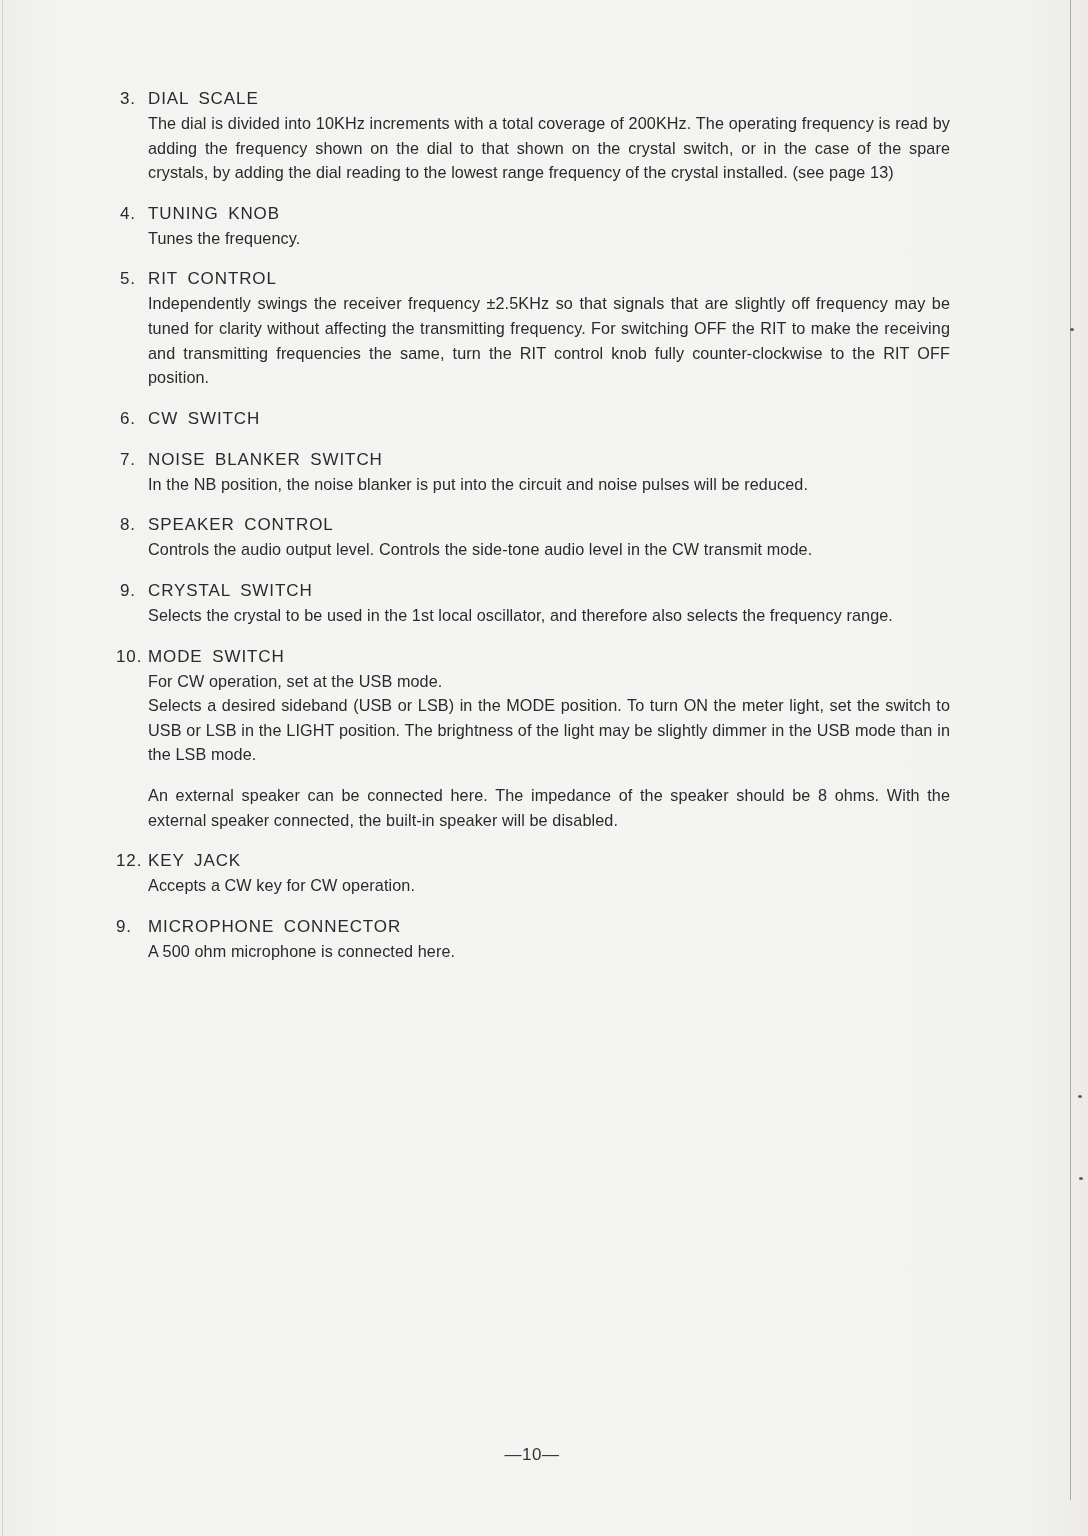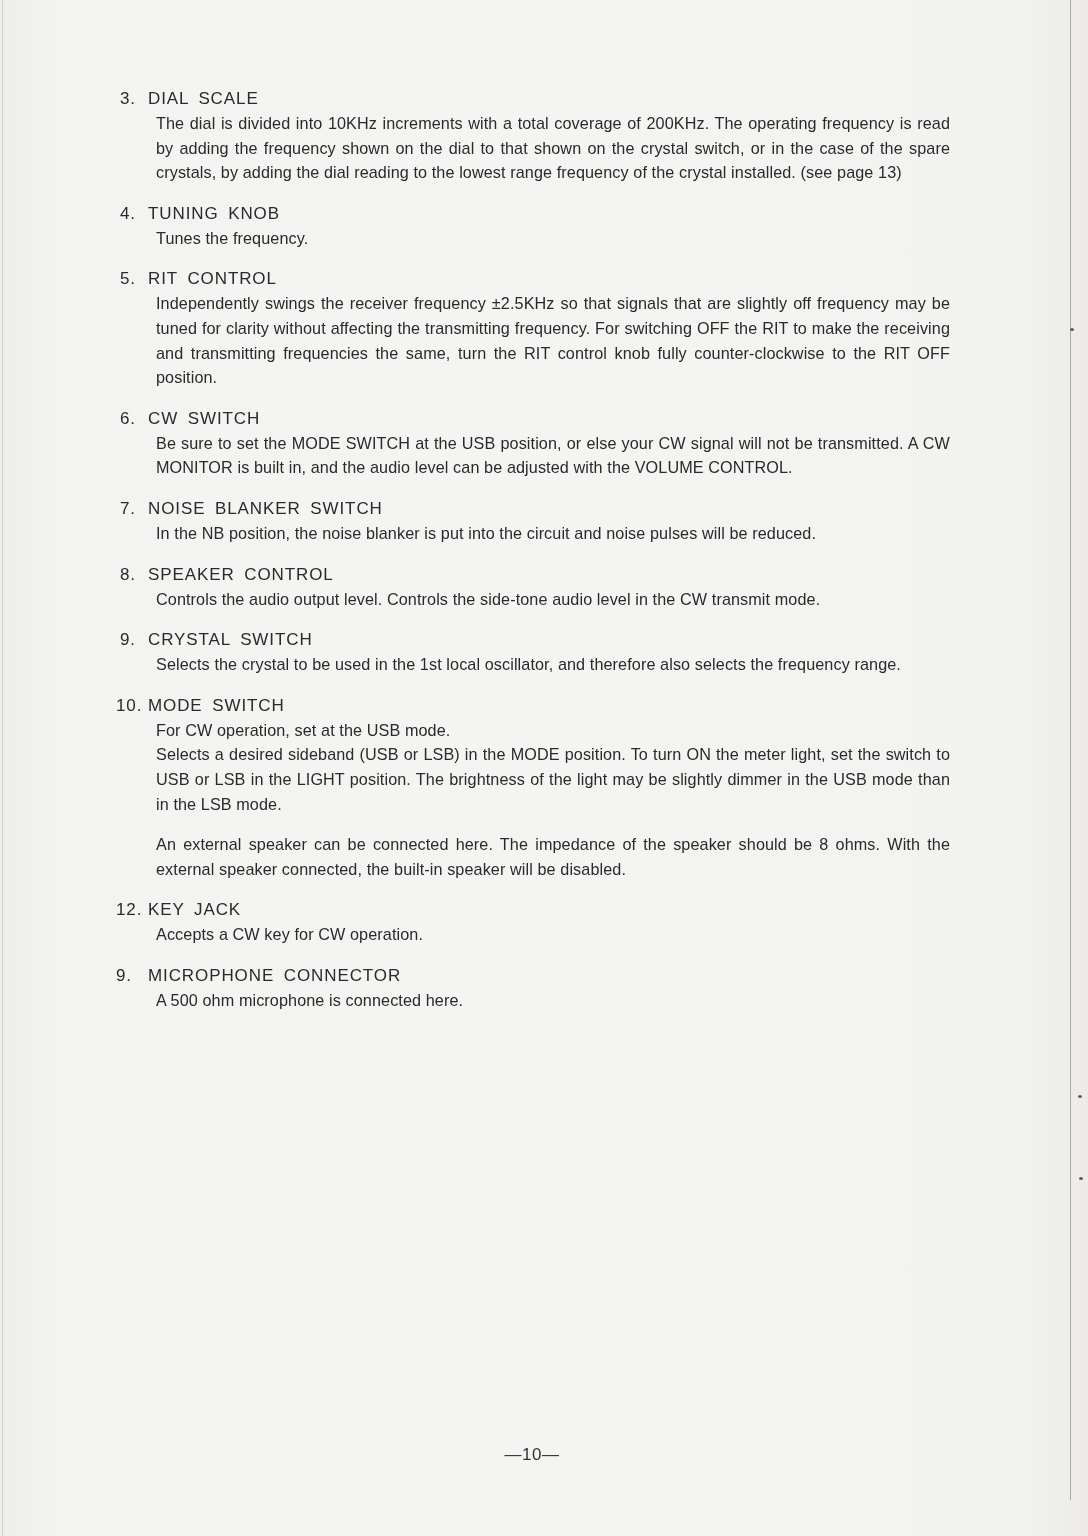"The dial is divided into" .item-body { margin-left: 36px -> 28px }
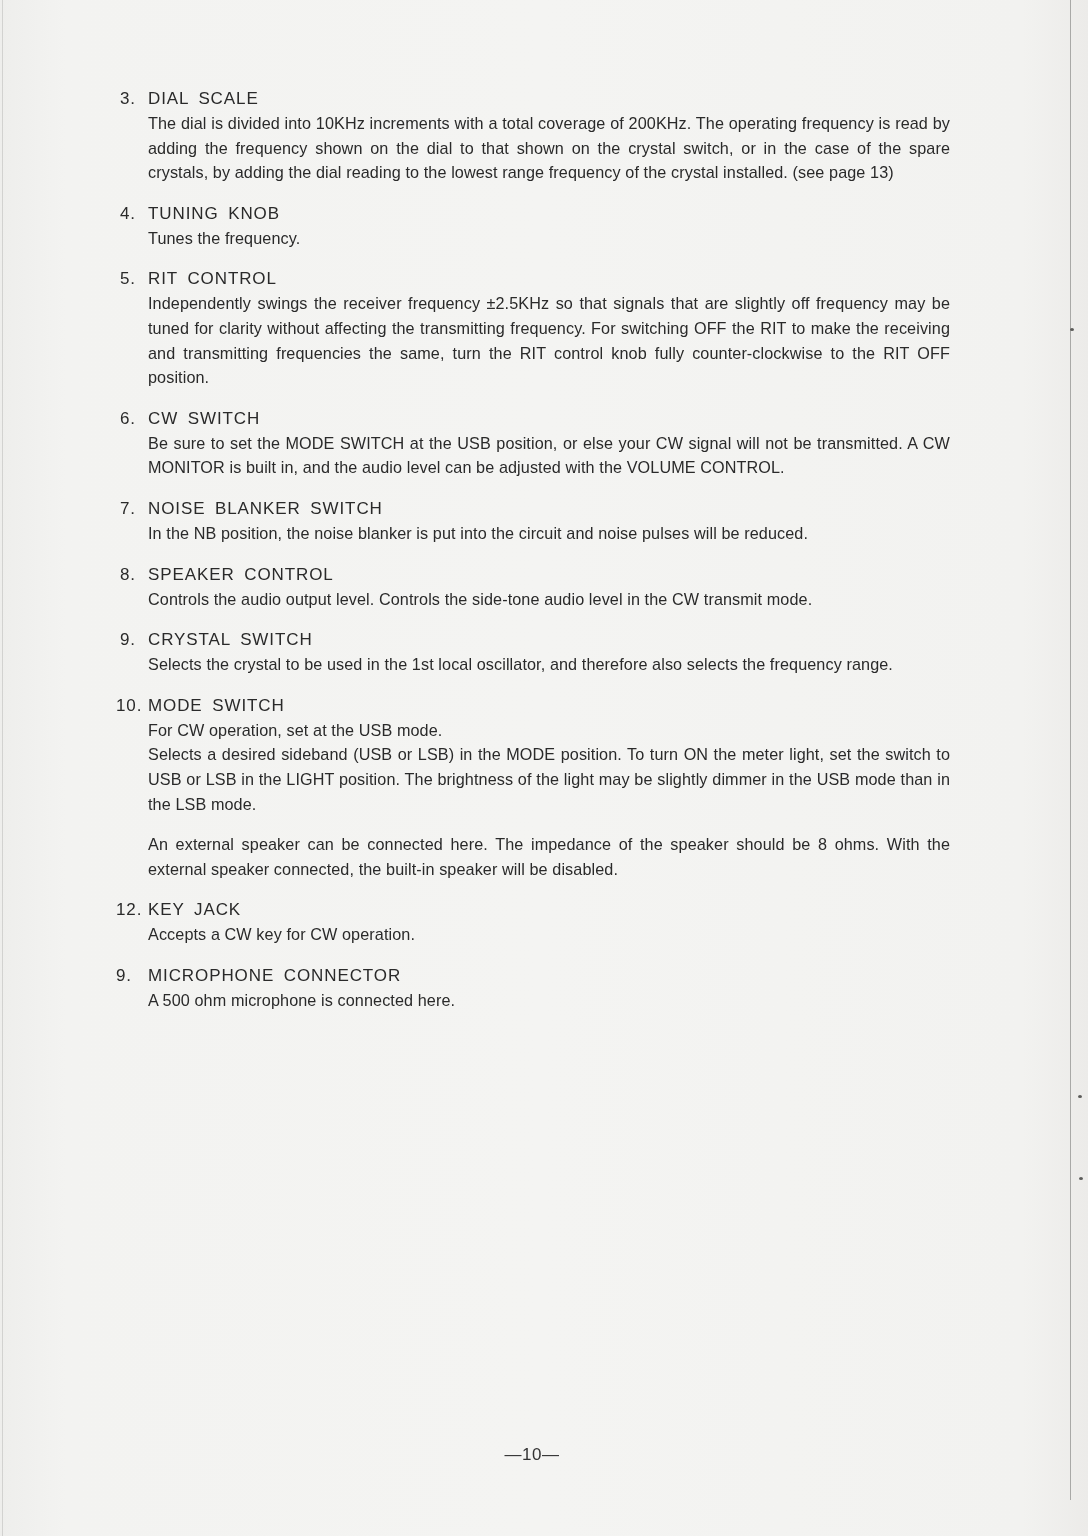"Be sure to set the" div.item-body { html: <div> <p>Be sure to set the MODE SWITCH at the USB position, or else your CW signal will not be transmitted. A CW MONITOR is built in, and the audio level can be adjusted with the VOLUME CONTROL.</p> </div> -> none }
